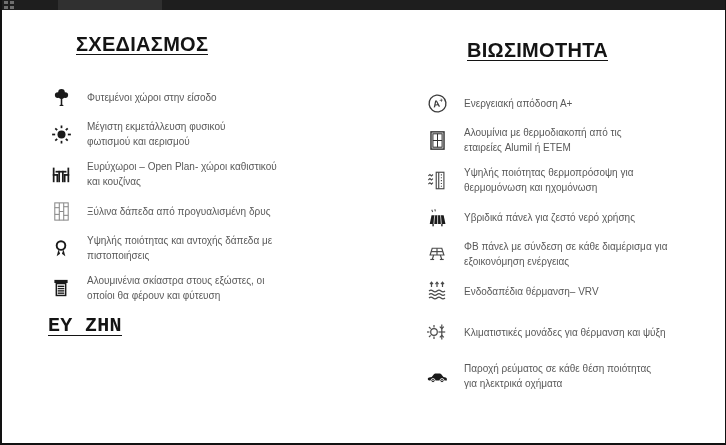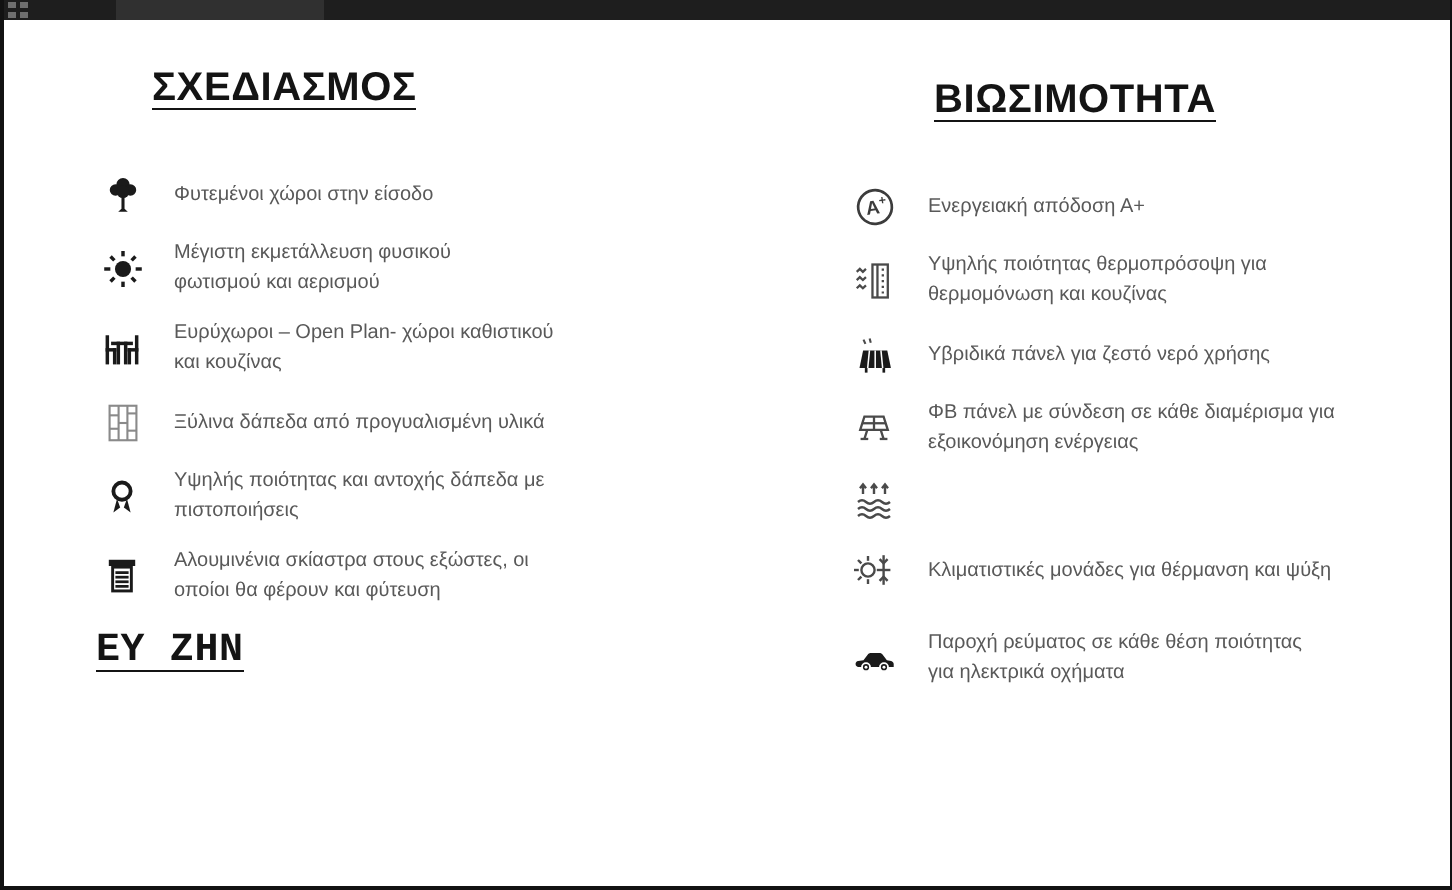"Αλουμίνια με θερμοδιακοπή από τις" div.item { html: none -> <div> <span> <svg> <g> <rect></rect> <rect></rect> <line></line> <line></line> </g> </svg> </span> <span>Αλουμίνια με θερμοδιακοπή από τις εταιρείες Alumil ή ΕΤΕΜ</span> </div> }
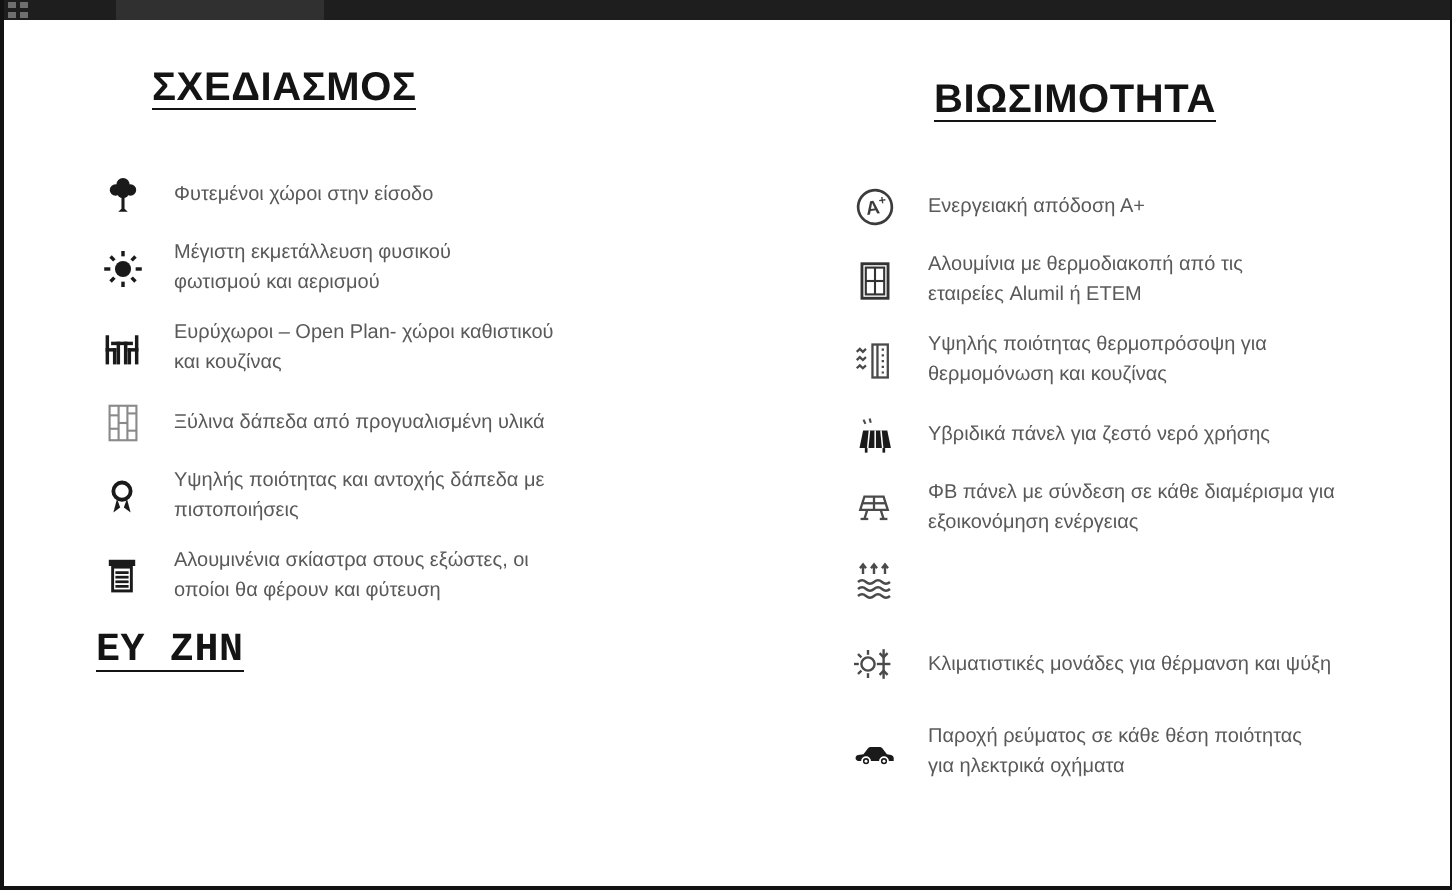"Υψηλής ποιότητας θερμοπρόσοψη για" span.txt { text: κουζίνας -> ηχομόνωση }
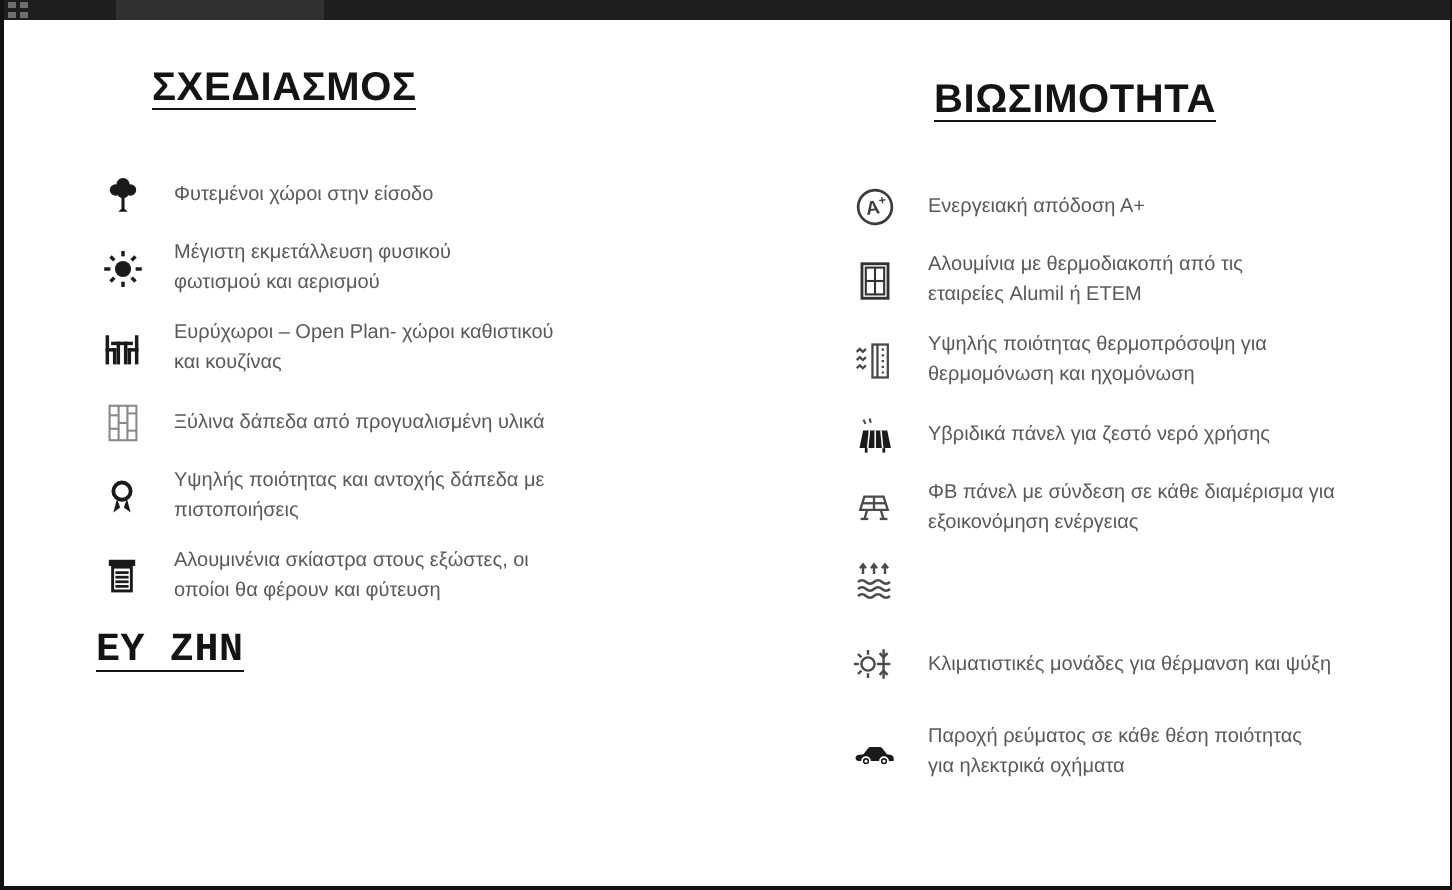"Ξύλινα δάπεδα από προγυαλισμένη υλικά" span.txt { text: υλικά -> δρυς }
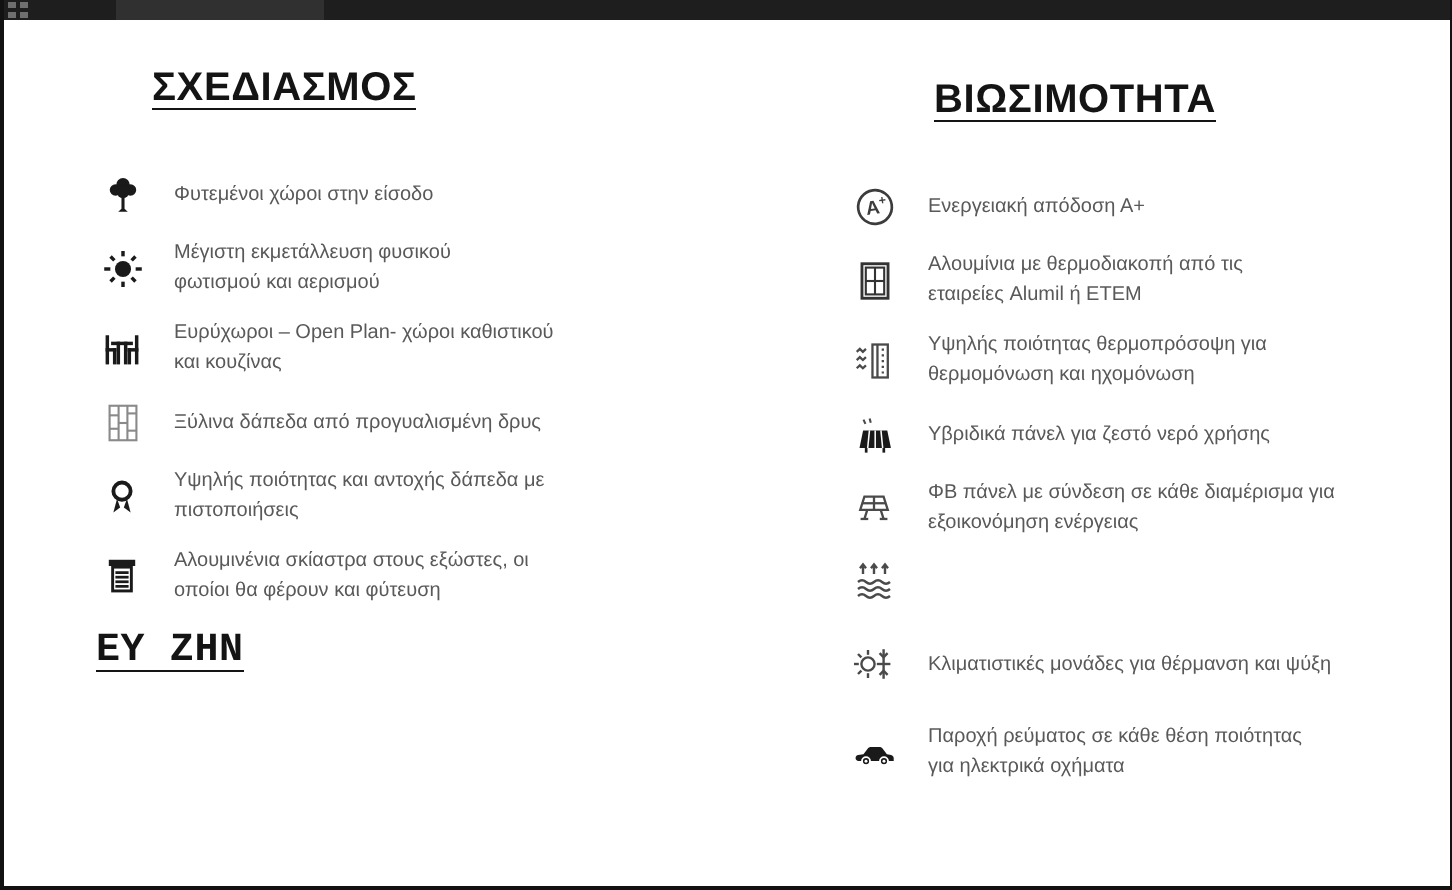"Ενδοδαπέδια θέρμανση– VRV" span.txt { html: none -> <span>Ενδοδαπέδια θέρμανση– VRV</span> }
